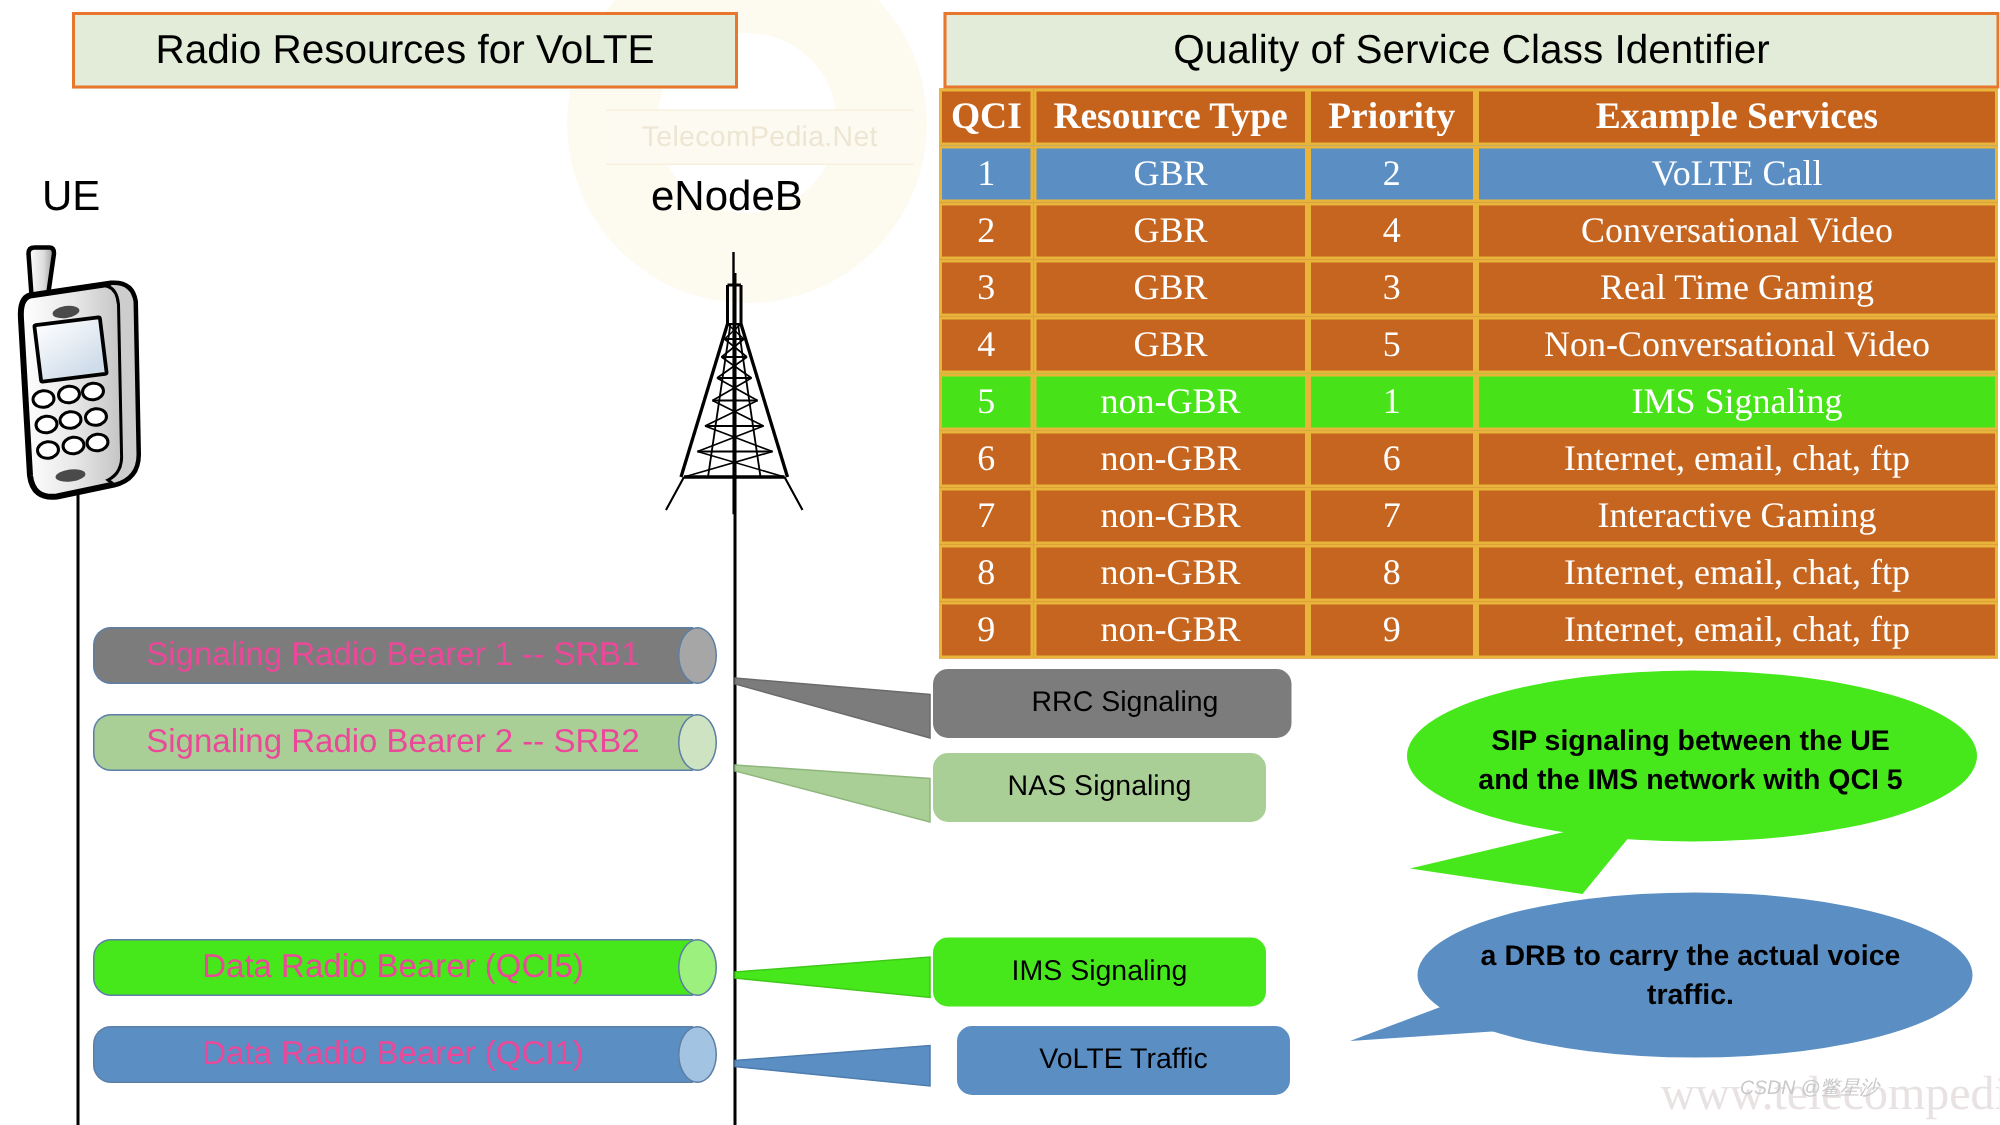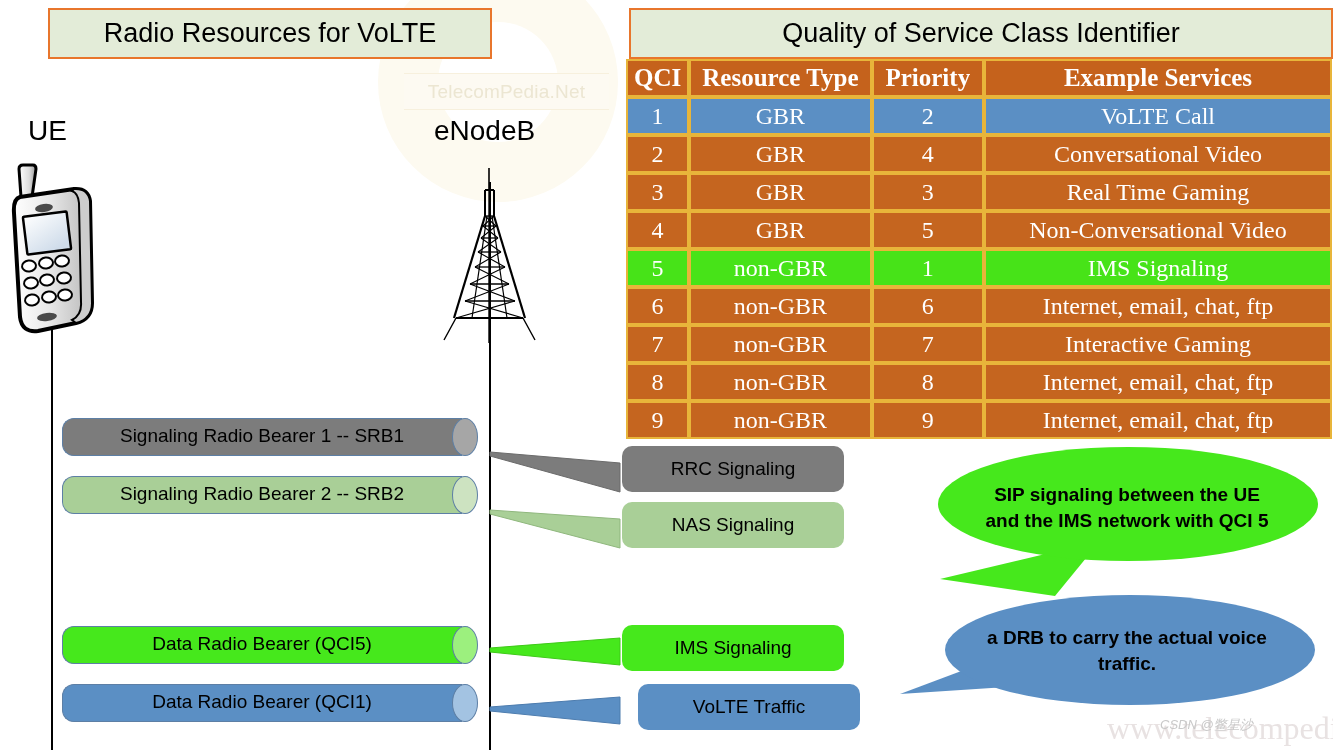"Signaling Radio Bearer 1 --" .bearer .cyl-label { color: #000000 -> #ec4899; font-size: 19px -> 22px }
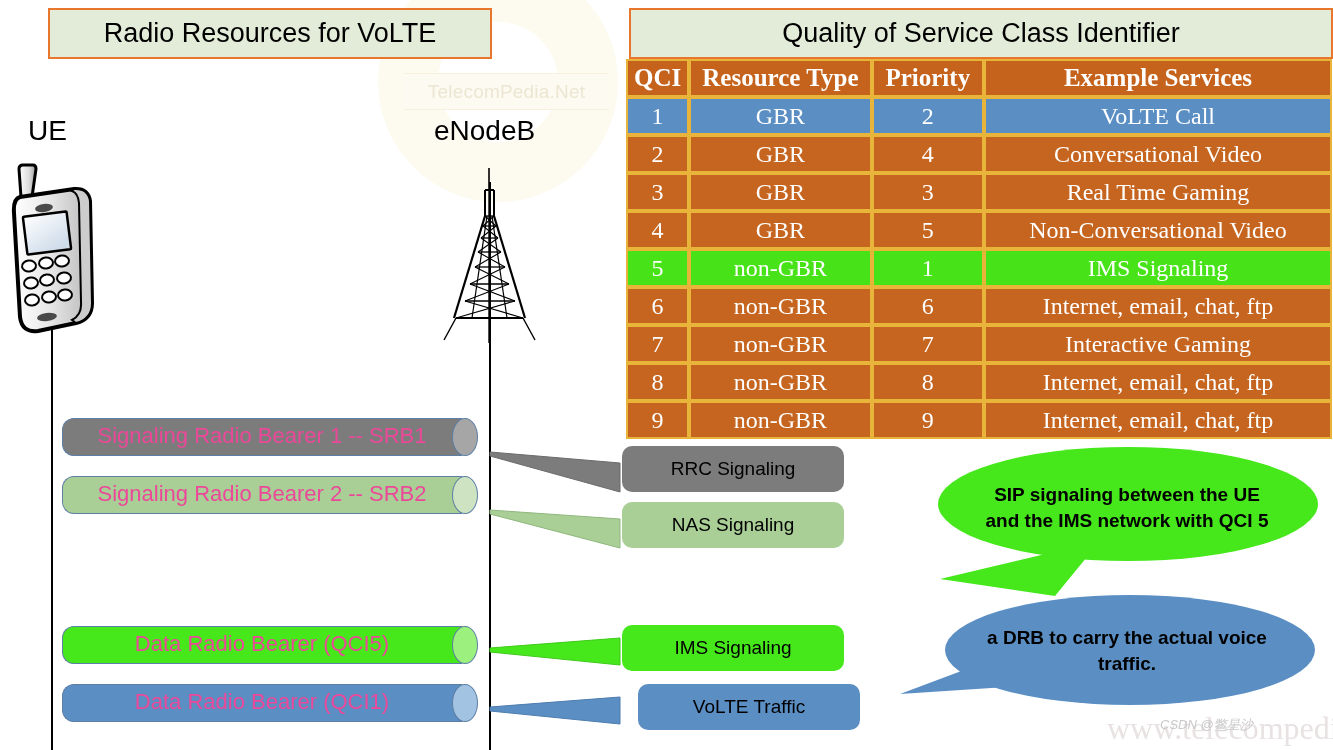"RRC Signaling" #sig-rrc { padding-left: none -> 17px }
